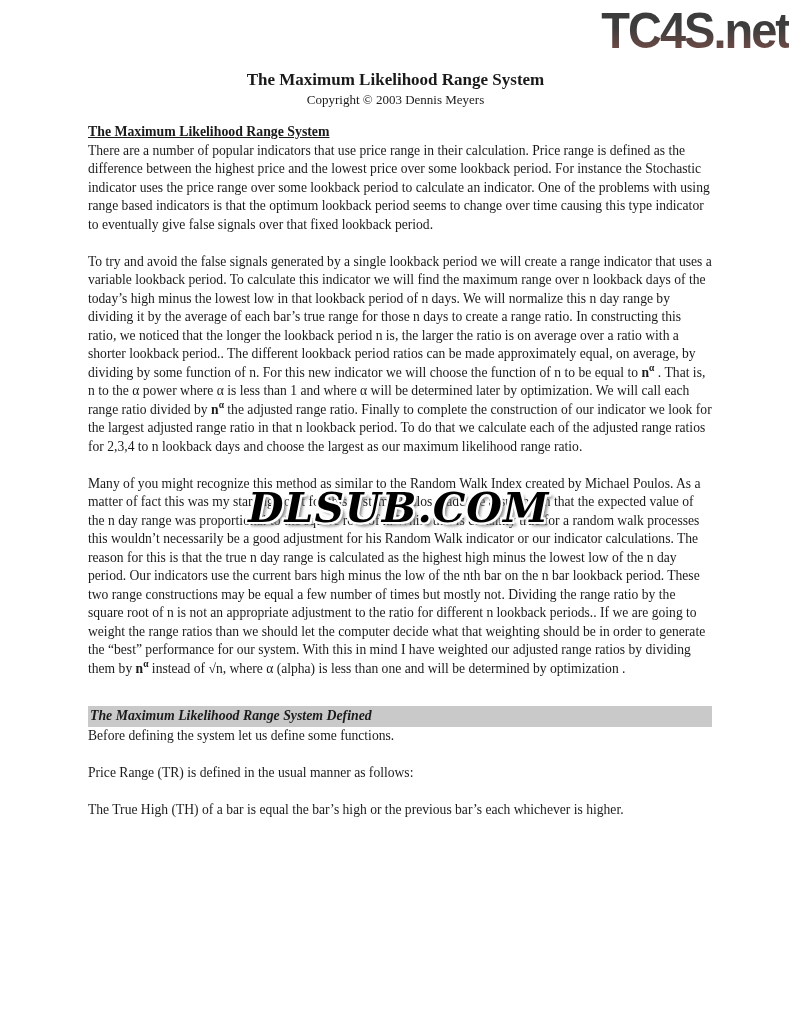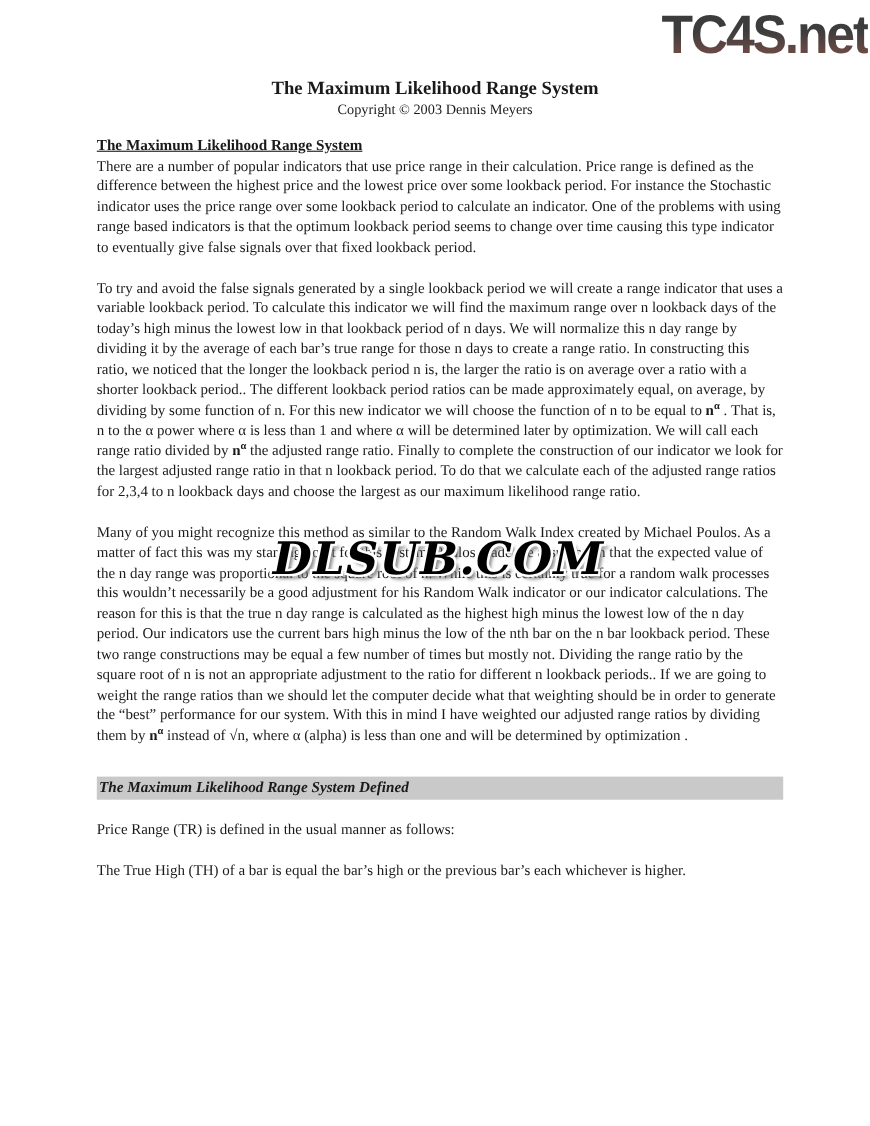"Before defining the system let" p.first { html: none -> <p>Before defining the system let us define some functions.</p> }
